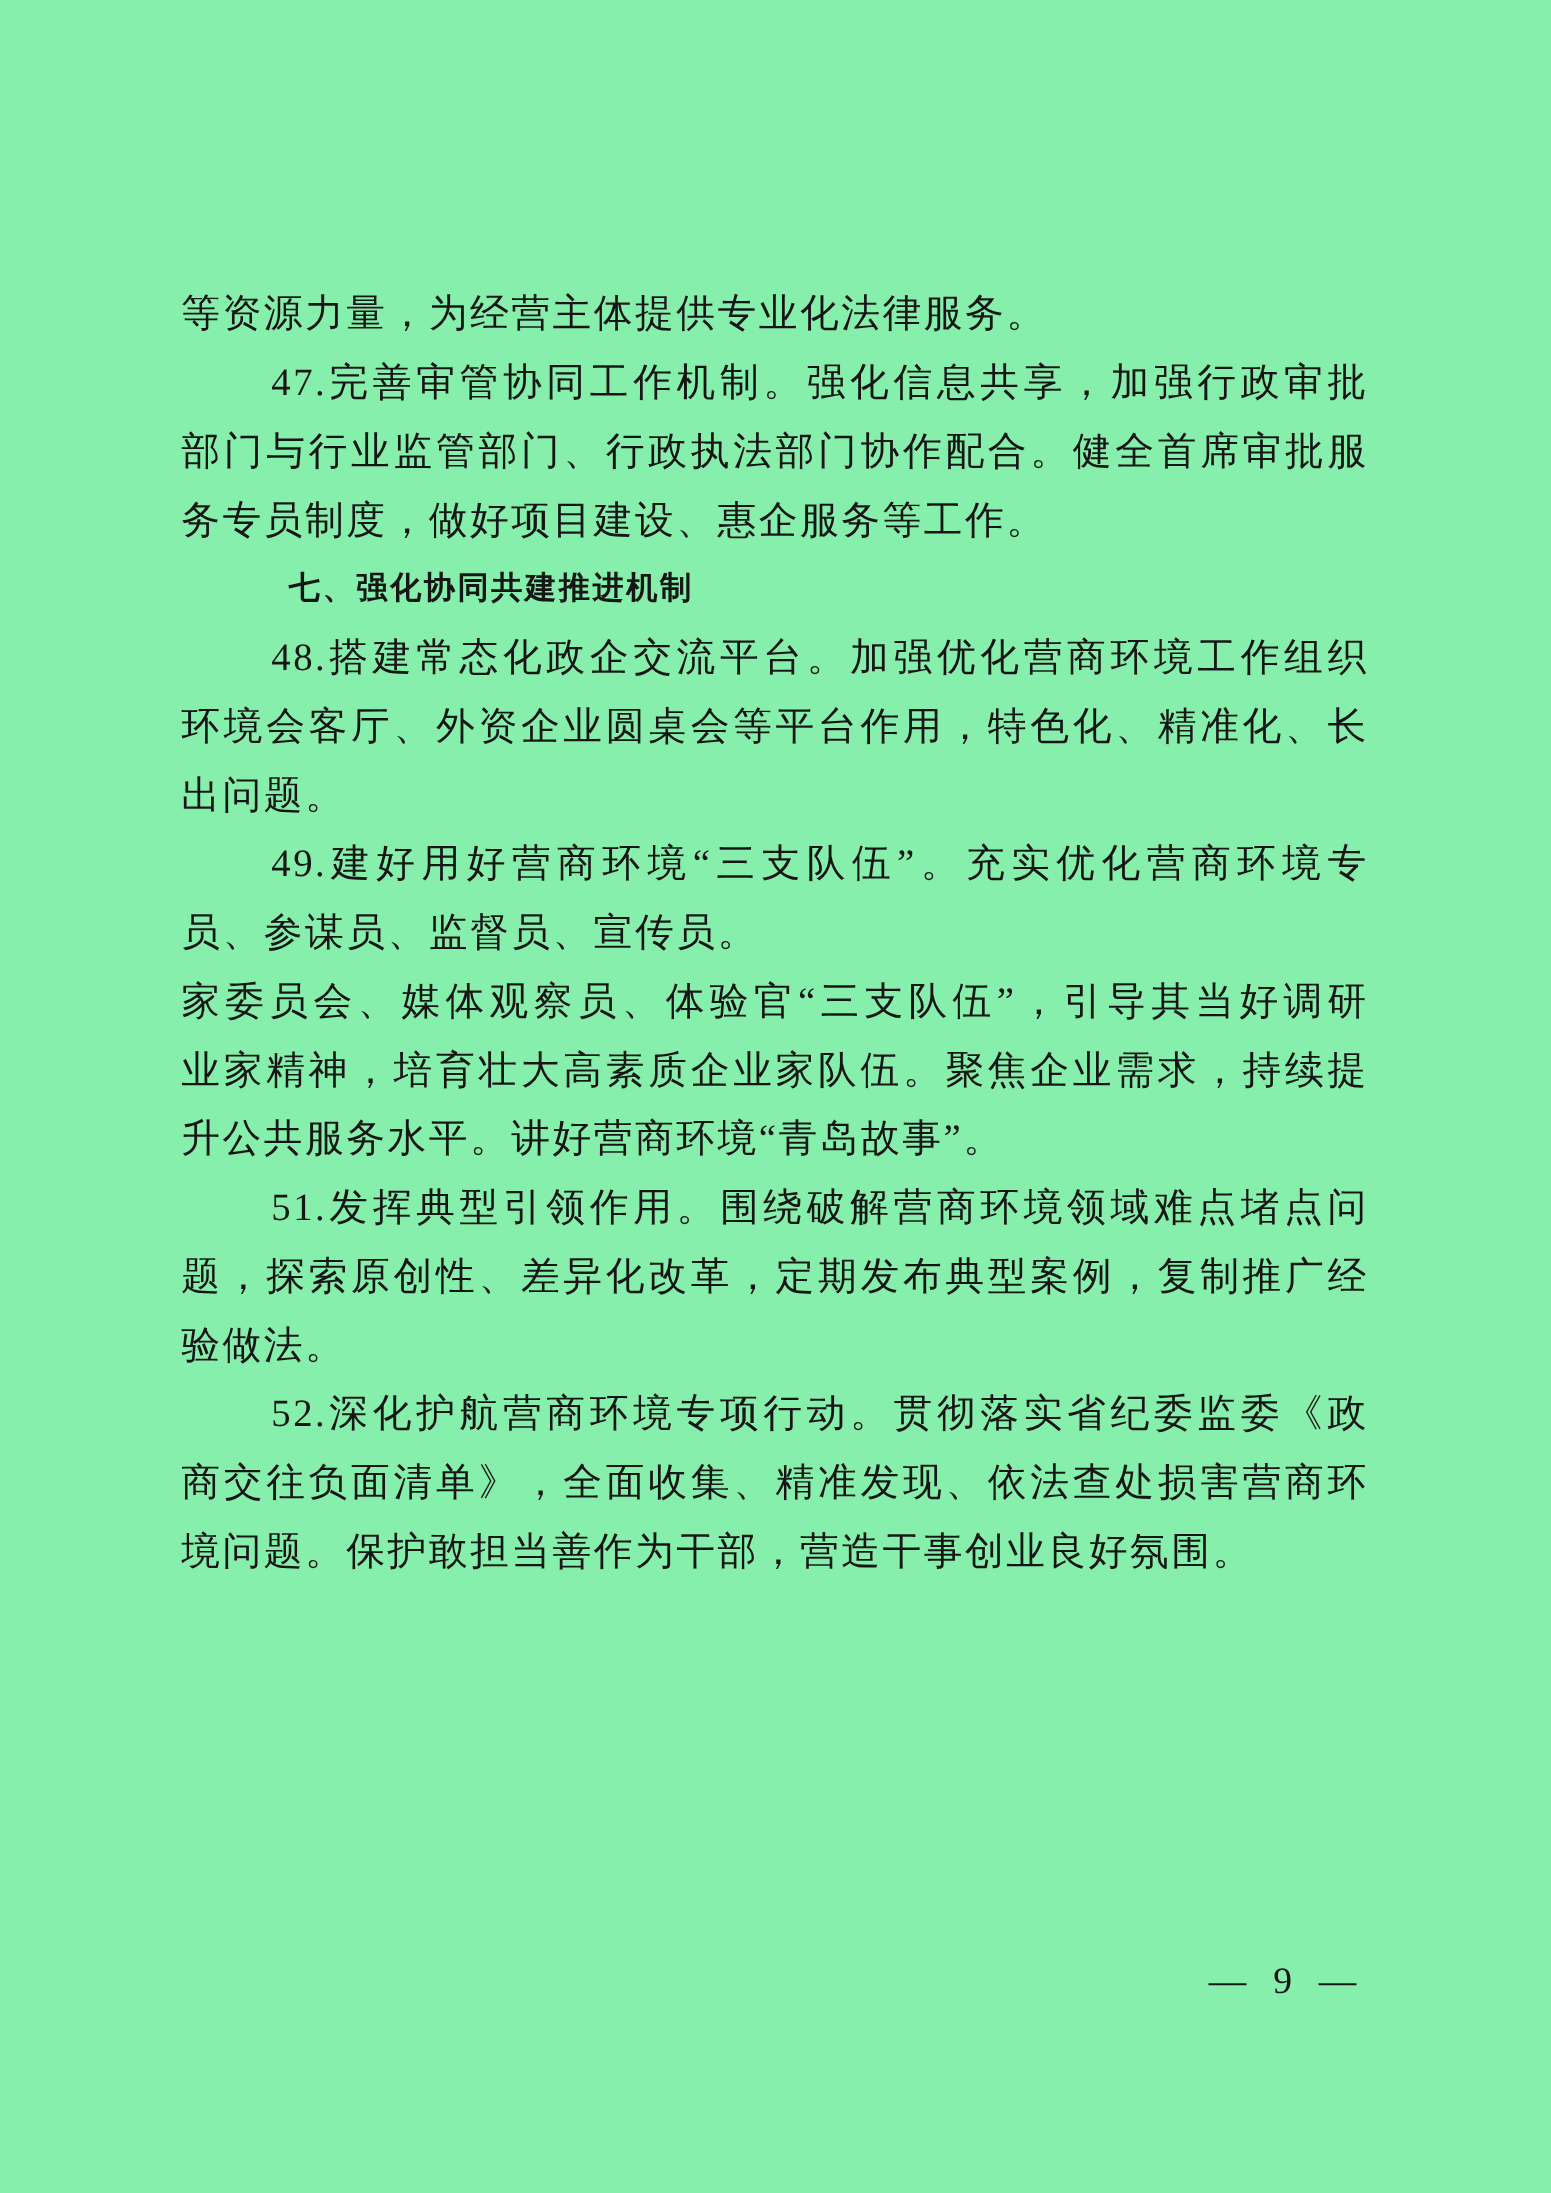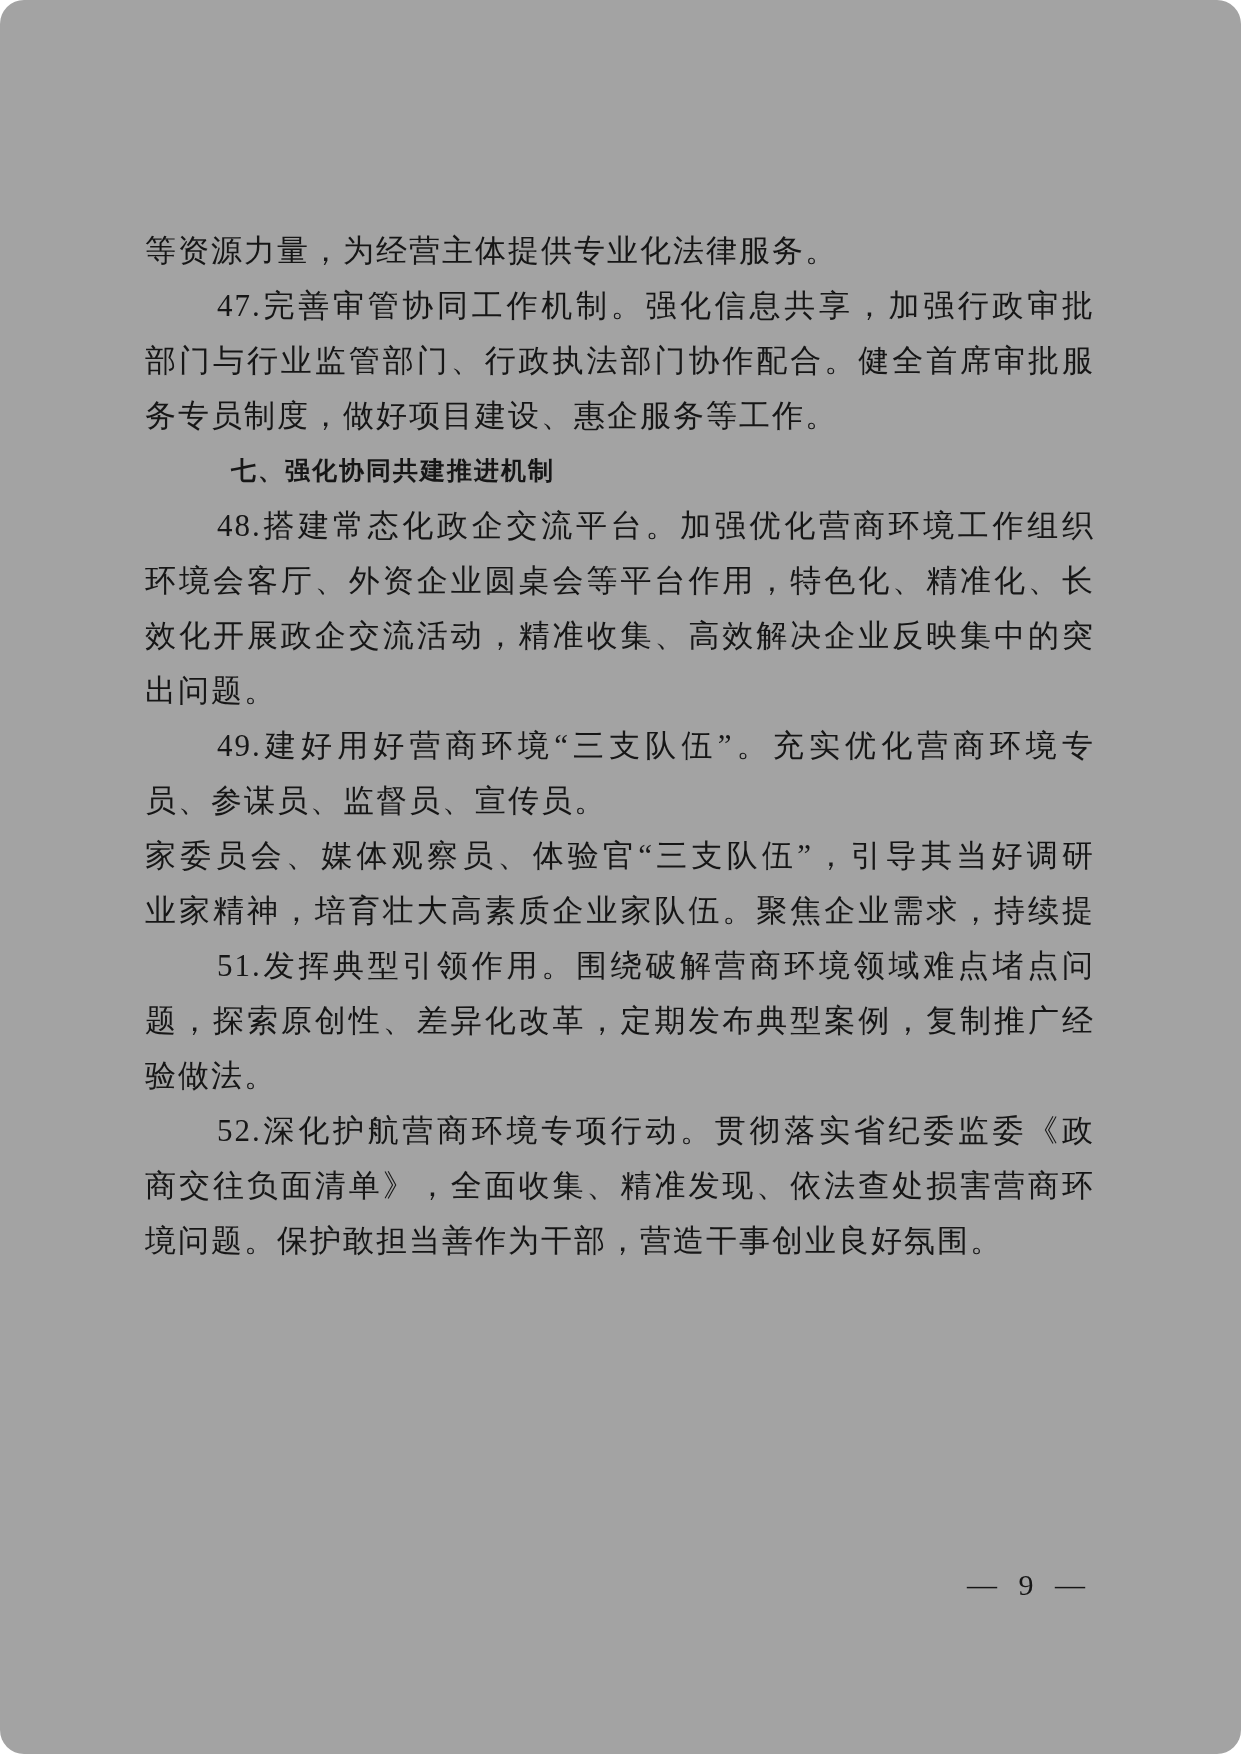"等资源力量，为经营主体提供专业化法律服务。" .page { background: #a3a3a3 -> #86efac; border-radius: 24px -> none }
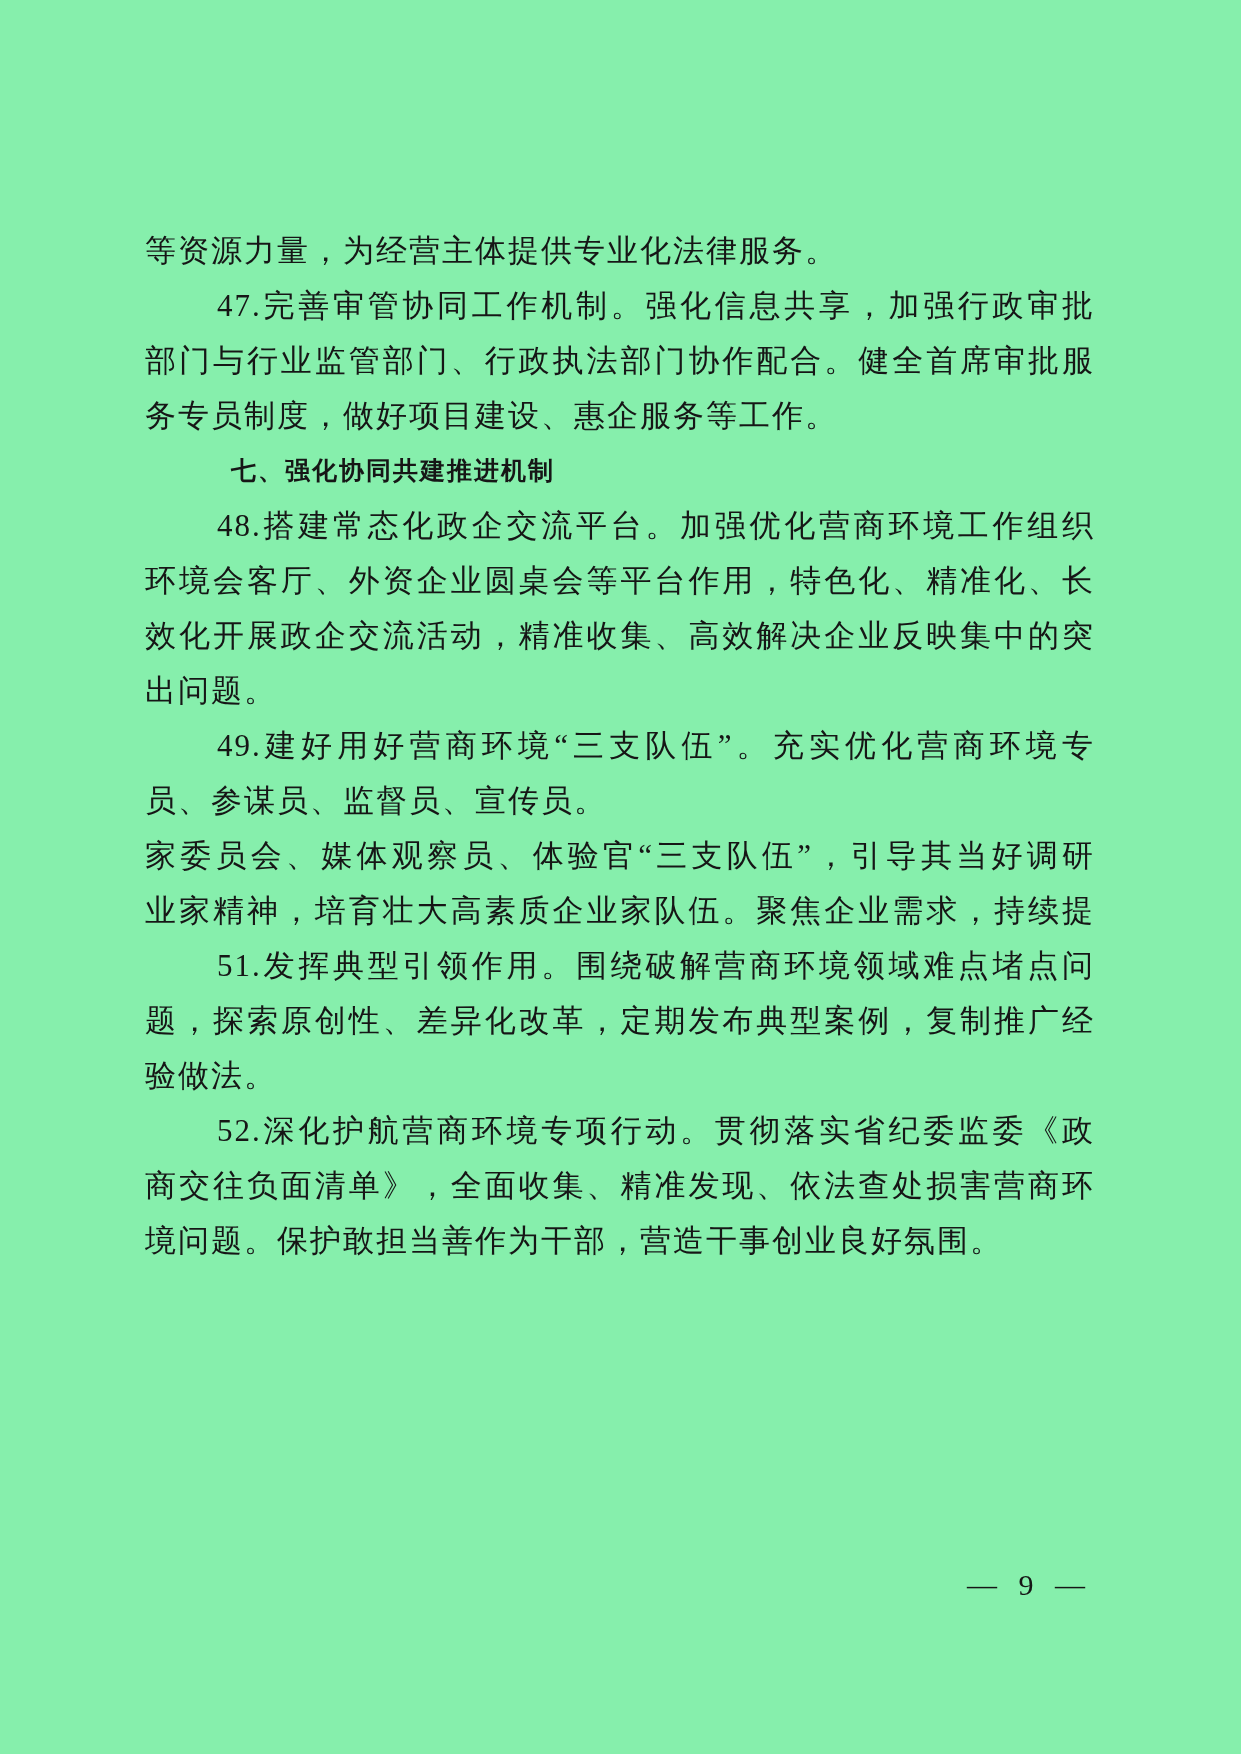"效化开展政企交流活动，精准收集、高效解决企业反映集中的突" div.line { html: <div>效化开展政企交流活动，精准收集、高效解决企业反映集中的突</div> -> none }
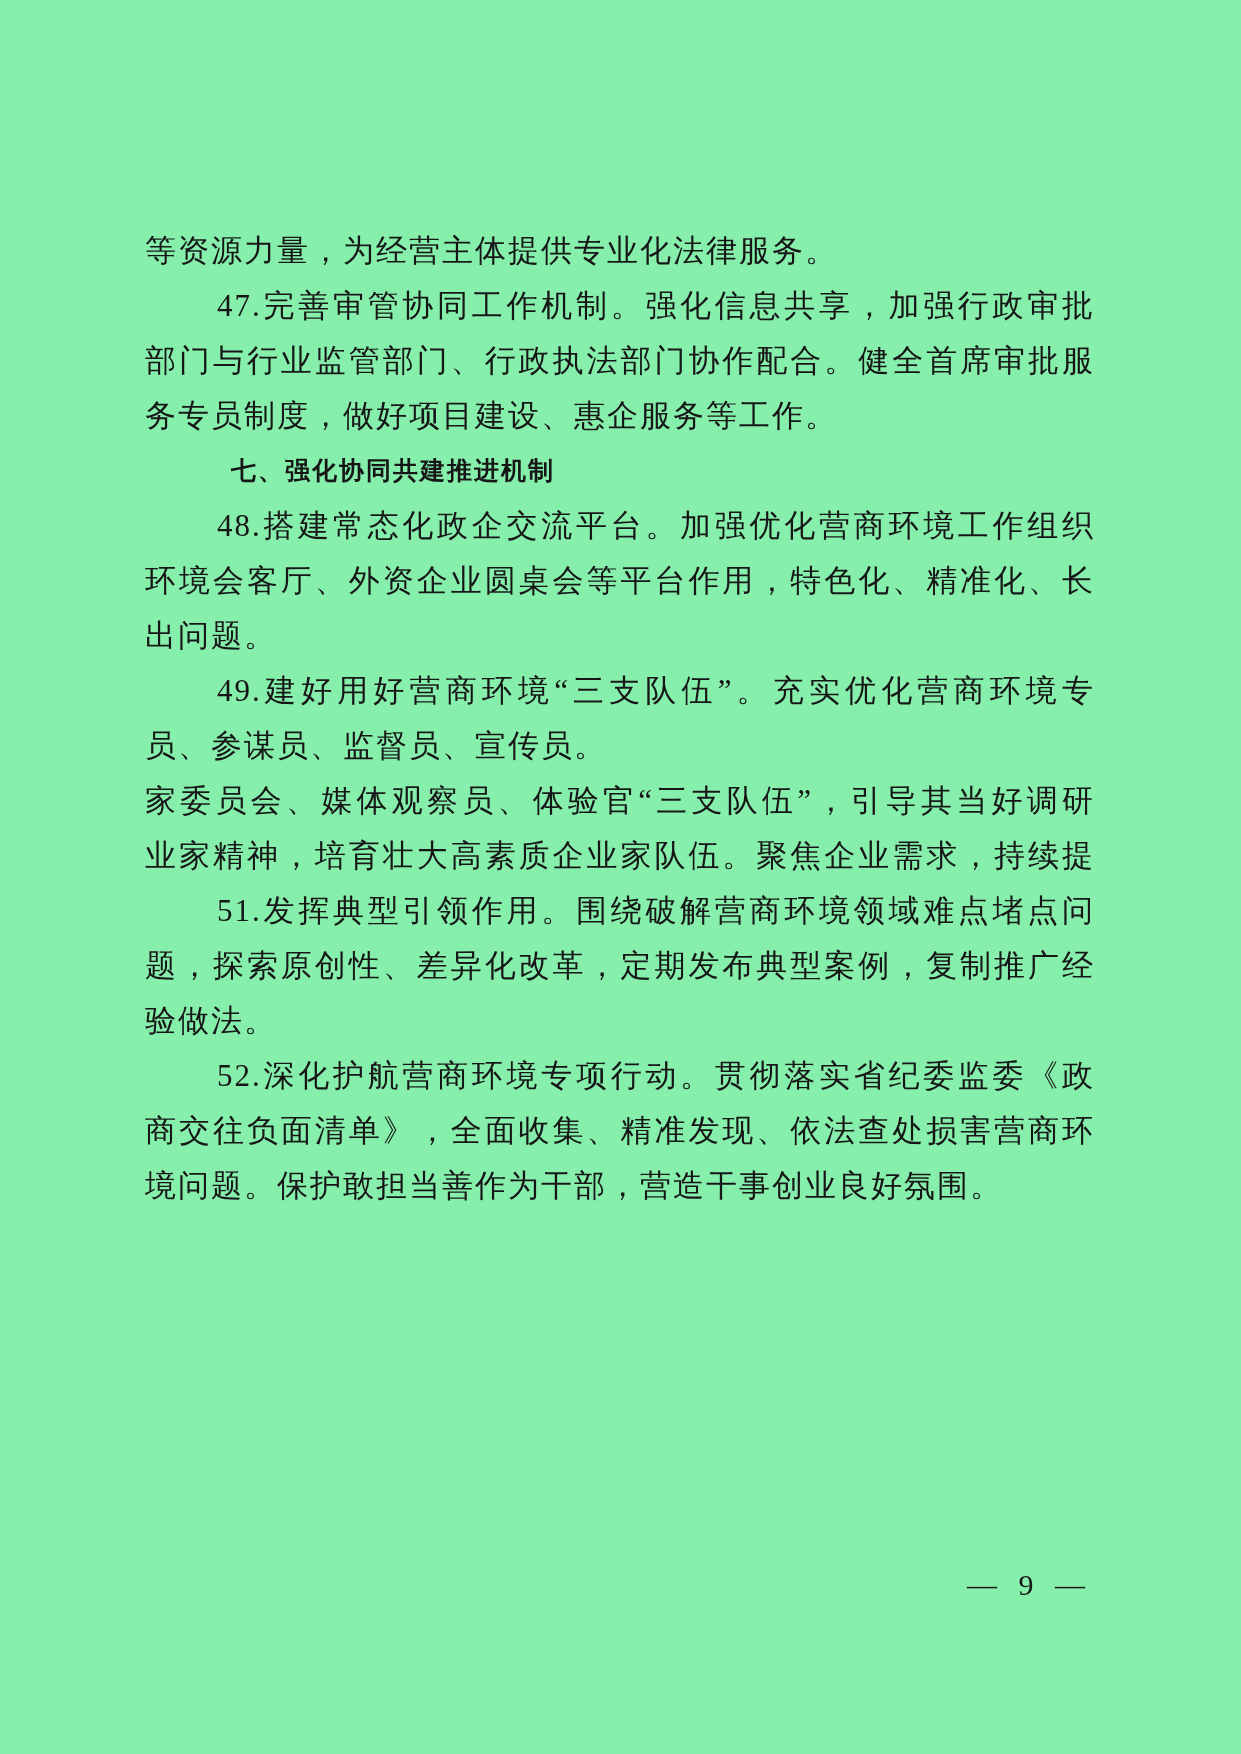"升公共服务水平。讲好营商环境“青岛故事”。" div.line { html: none -> <div>升公共服务水平。讲好营商环境“青岛故事”。</div> }
